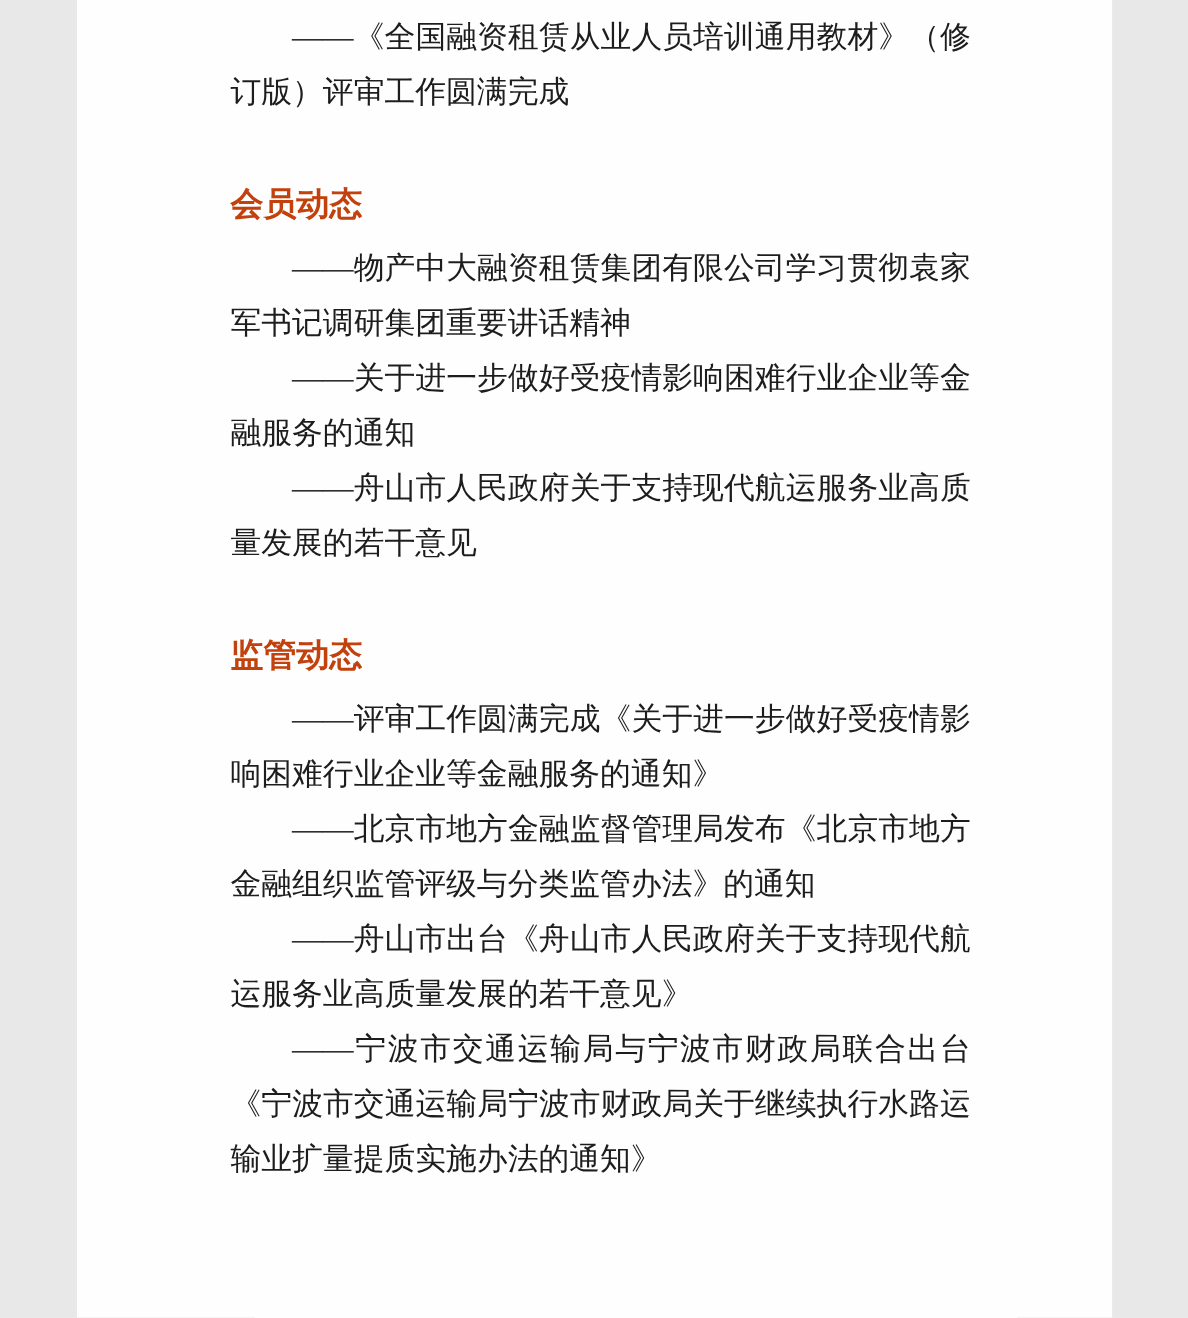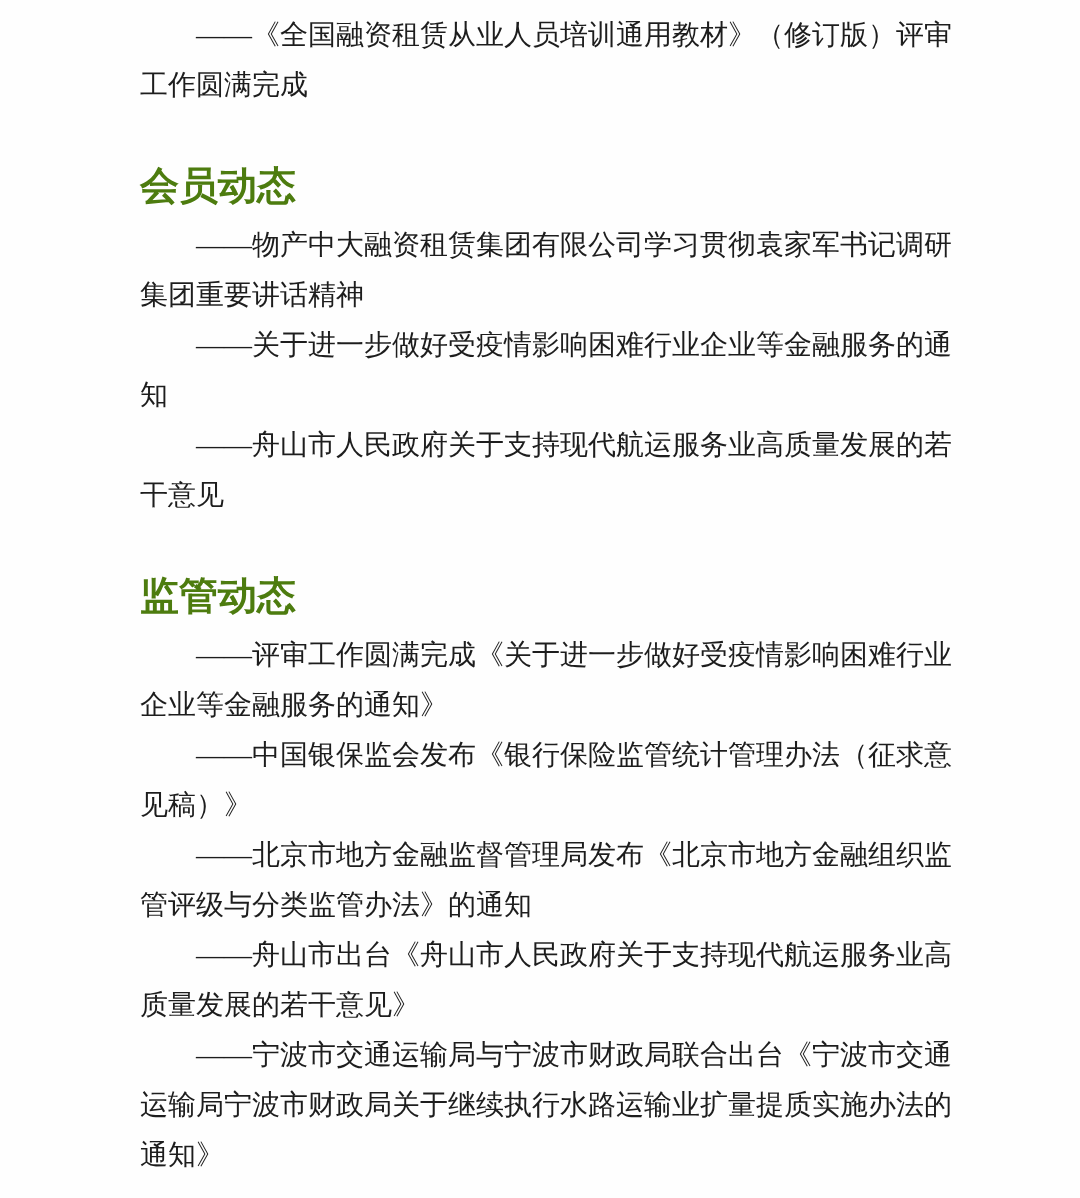"——《全国融资租赁从业人员培训通用教材》（修订版）评审工作圆满完成" .page { width: 1080px -> 941px }
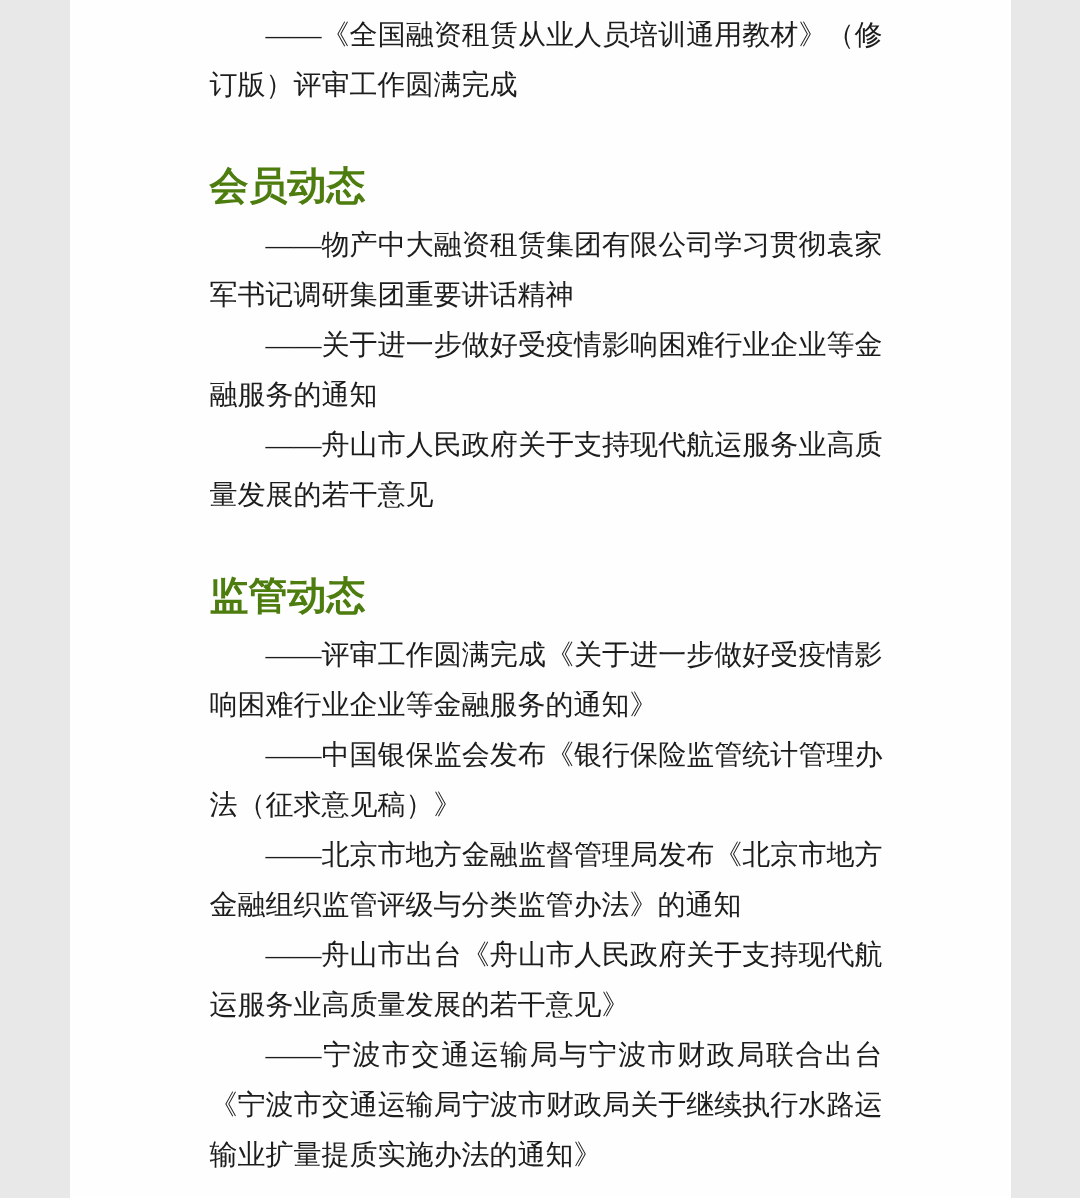"会员动态" .section-heading { color: #4d7c0f -> #c2410c; font-size: 39px -> 30px }
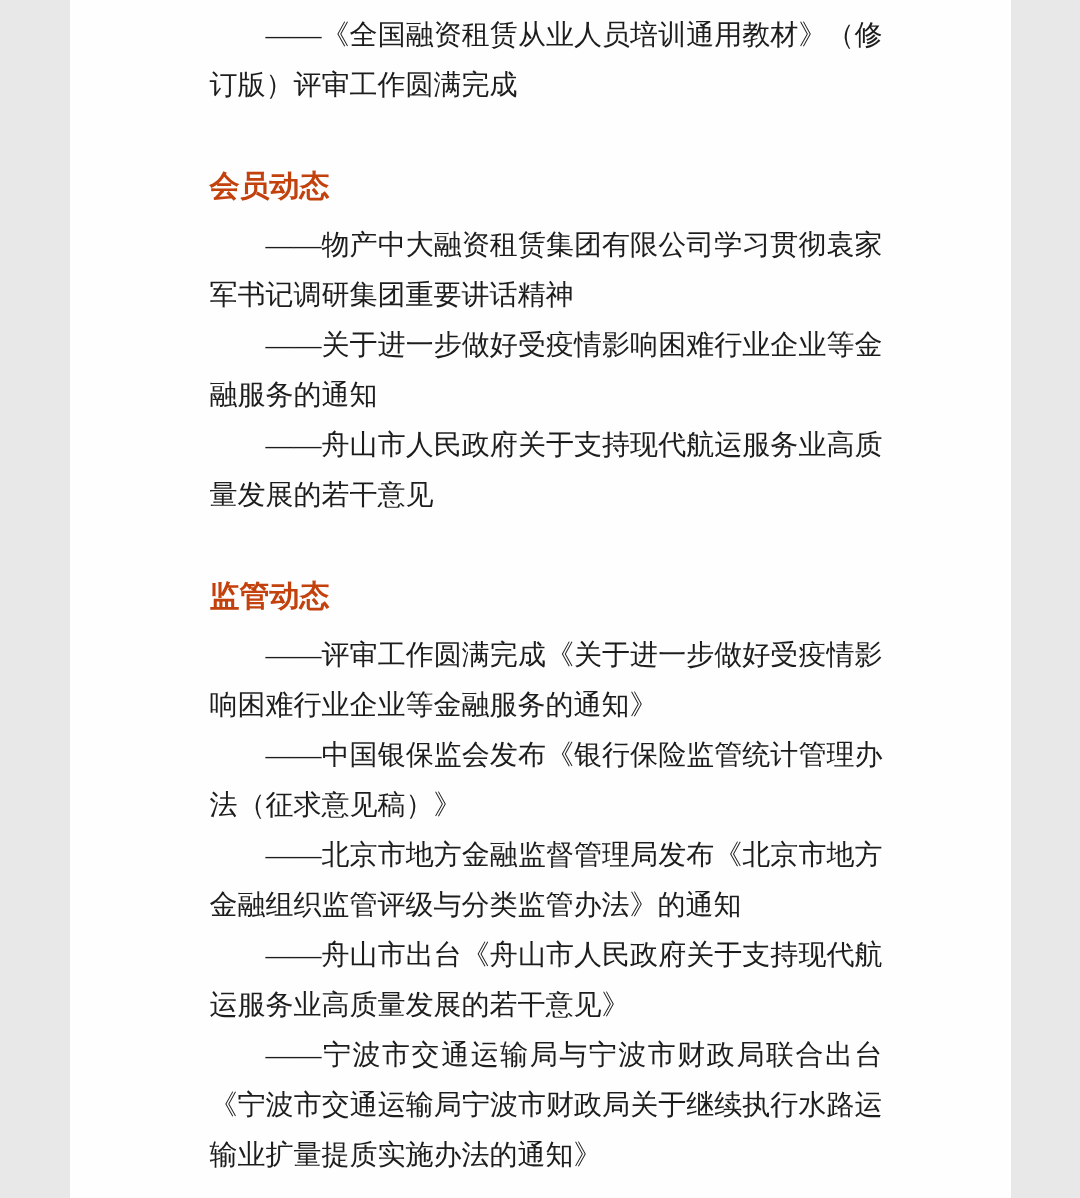"——中国银保监会发布《银行保险监管统计管理办法（征求意见稿）》" p.body-para { html: <p>——中国银保监会发布《银行保险监管统计管理办法（征求意见稿）》</p> -> none }
